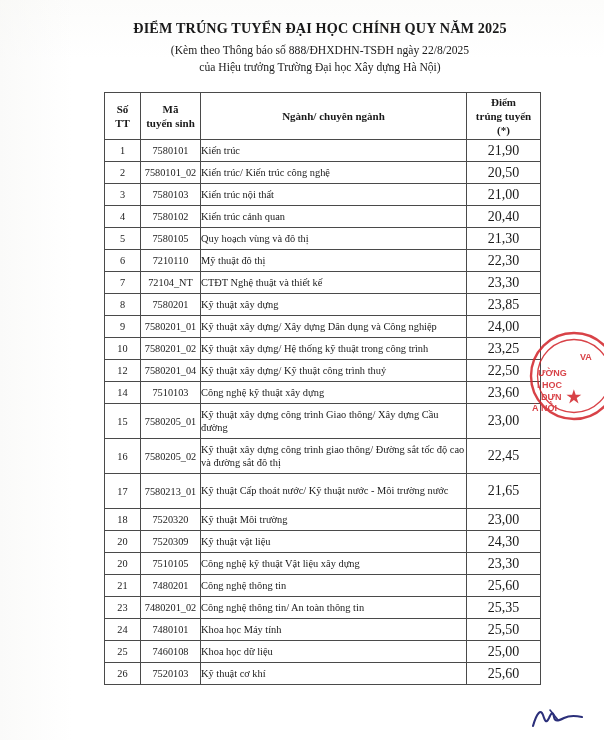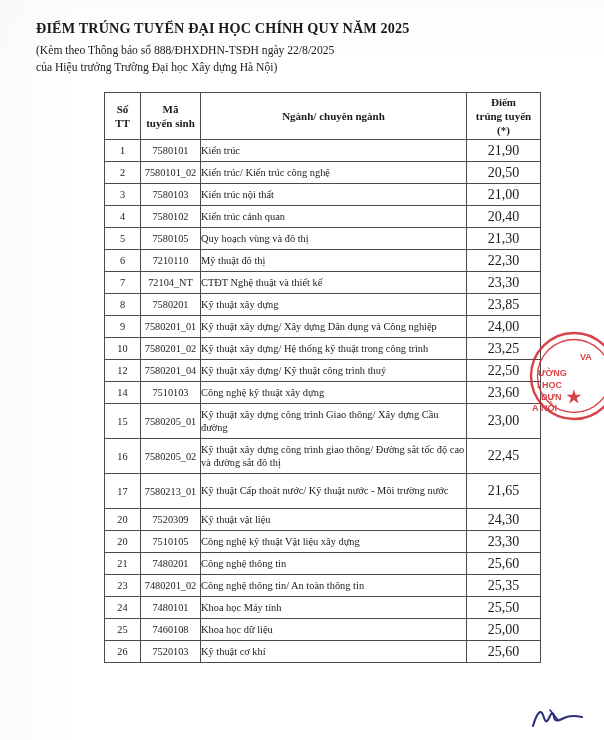"ĐIỂM TRÚNG TUYỂN ĐẠI HỌC" .doc-header { text-align: none -> center }
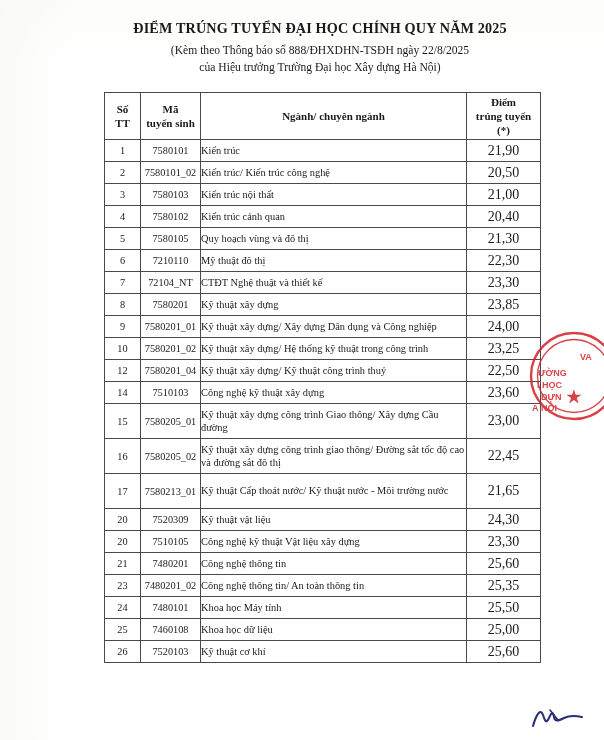"18" tr { html: none -> <tr> <td>18</td> <td>7520320</td> <td>Kỹ thuật Môi trường</td> <td>23,00</td> </tr> }
